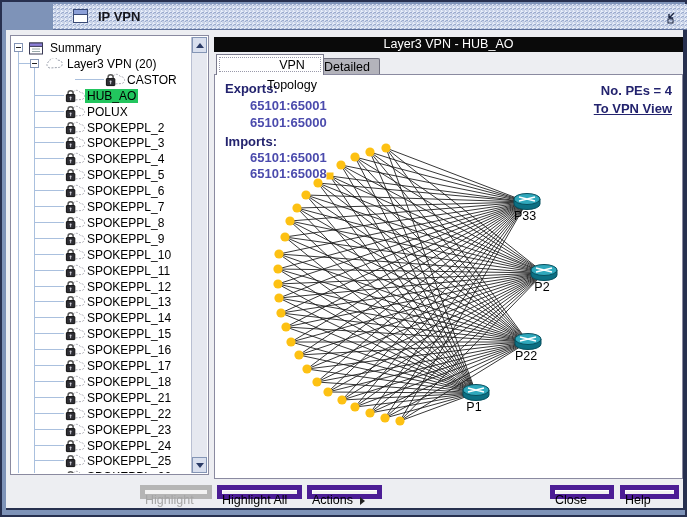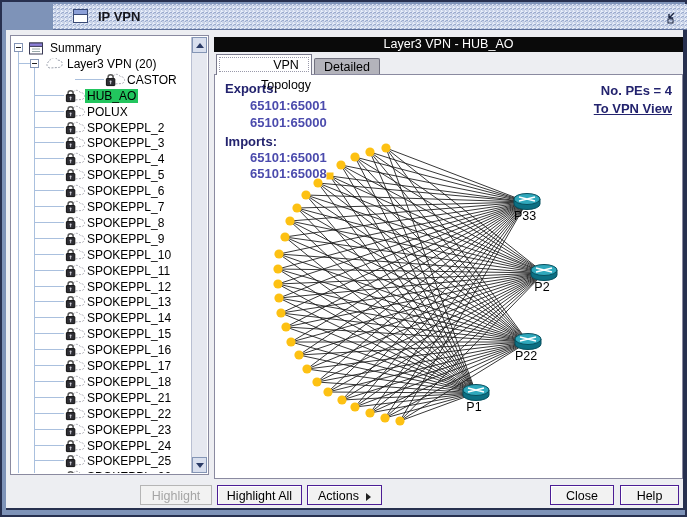"VPN Topology" .tab.active { width: 96px -> 108px }
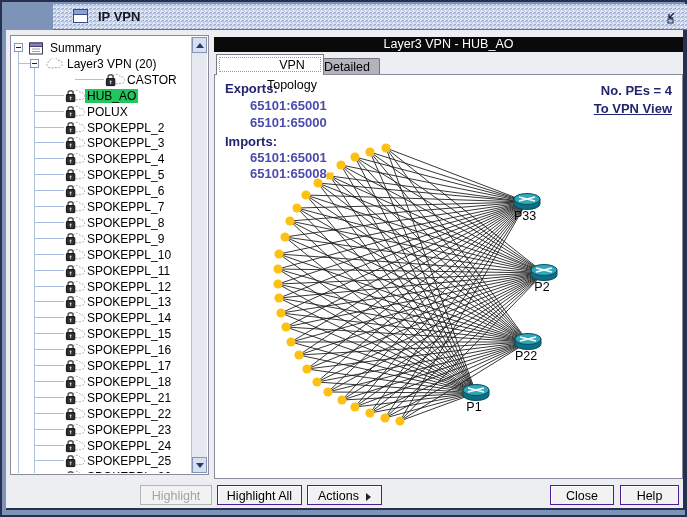"Highlight" .btn { border: 1px solid #4c1d95 -> 5px solid #4c1d95; height: 20px -> 14px; text-align: center -> left }
